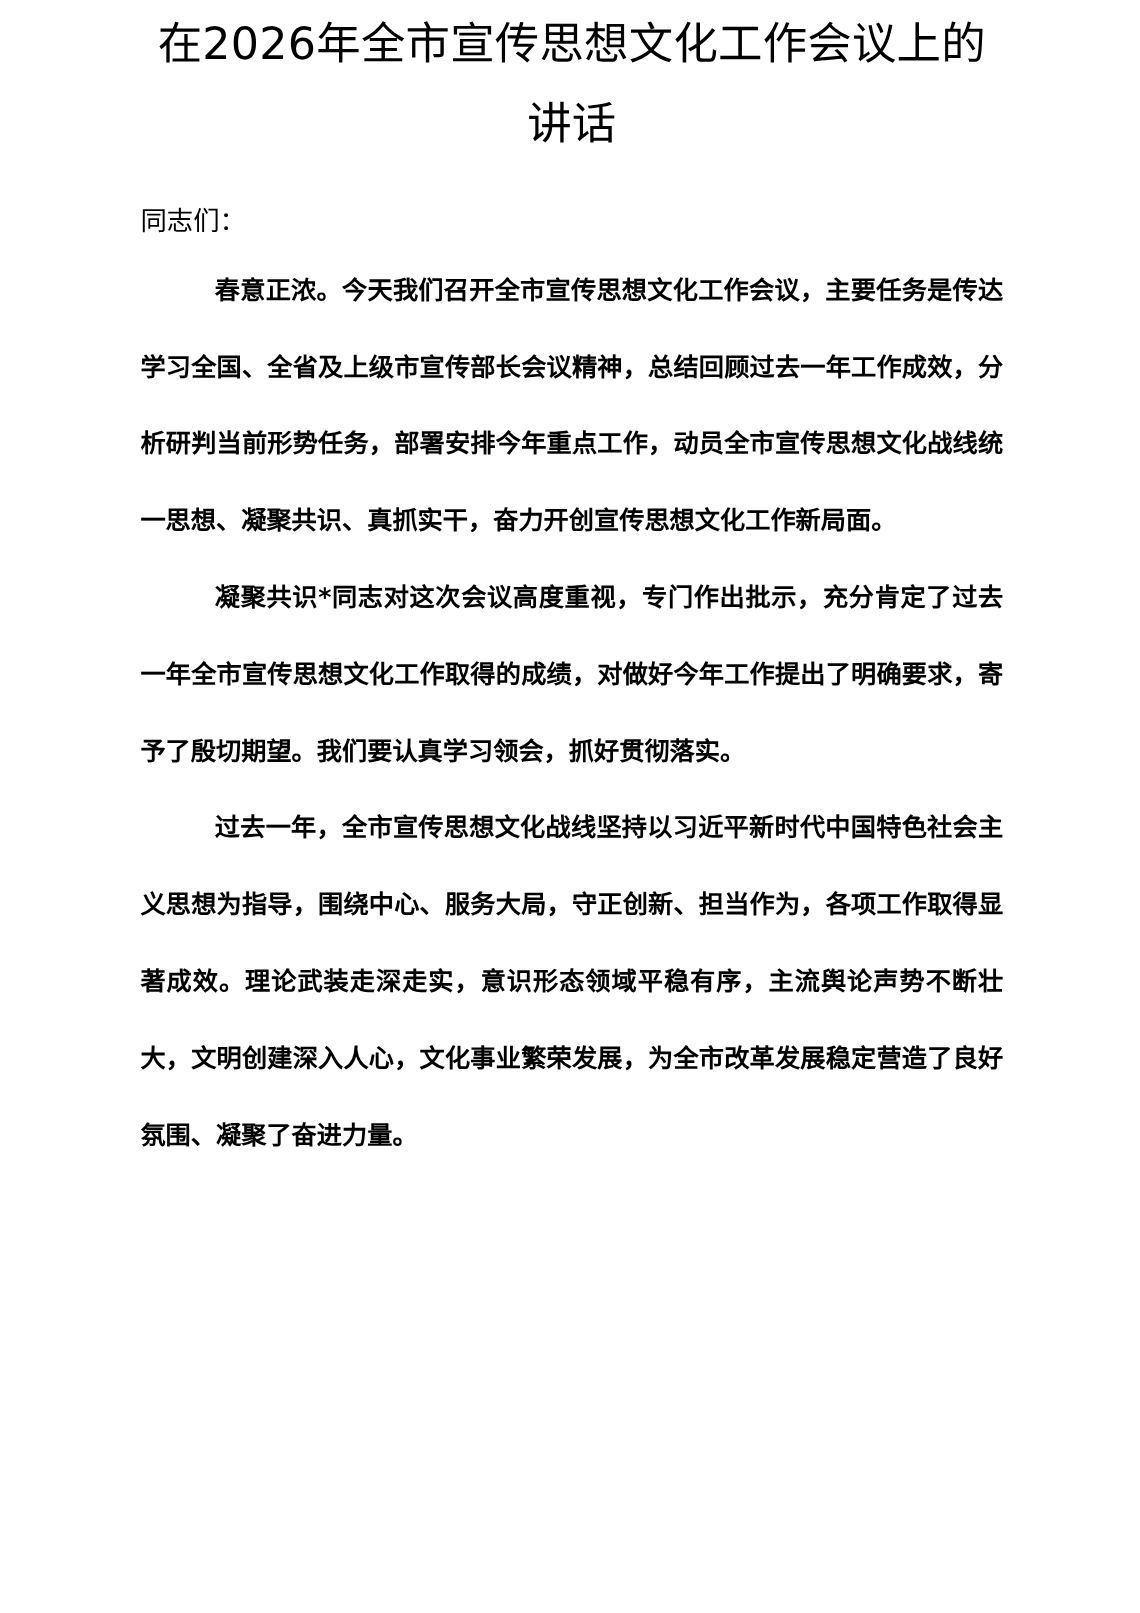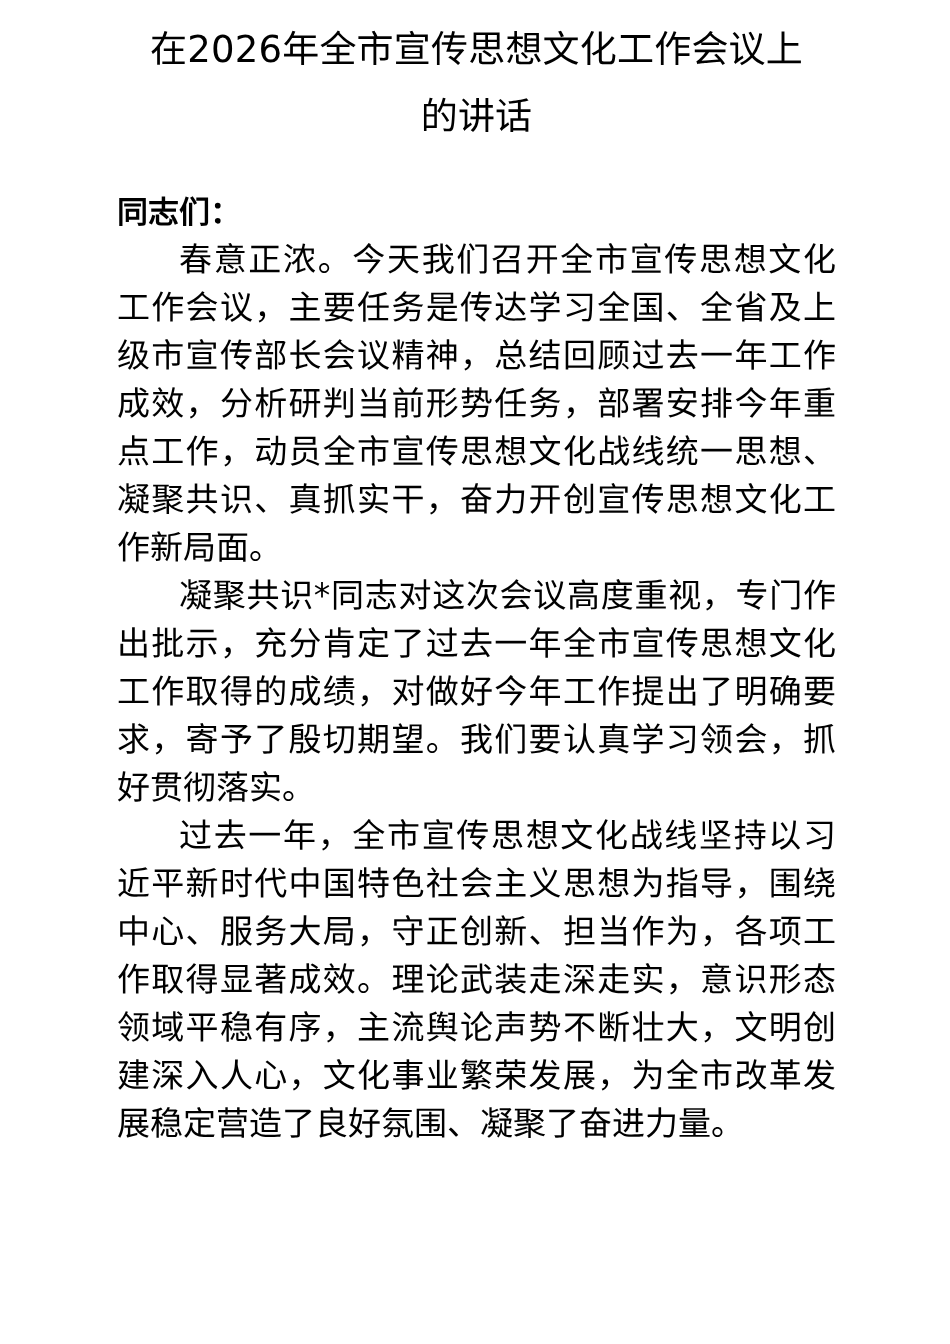"在2026年全市宣传思想文化工作会议上的讲话" .doc-title { margin: 16px -> 3px }
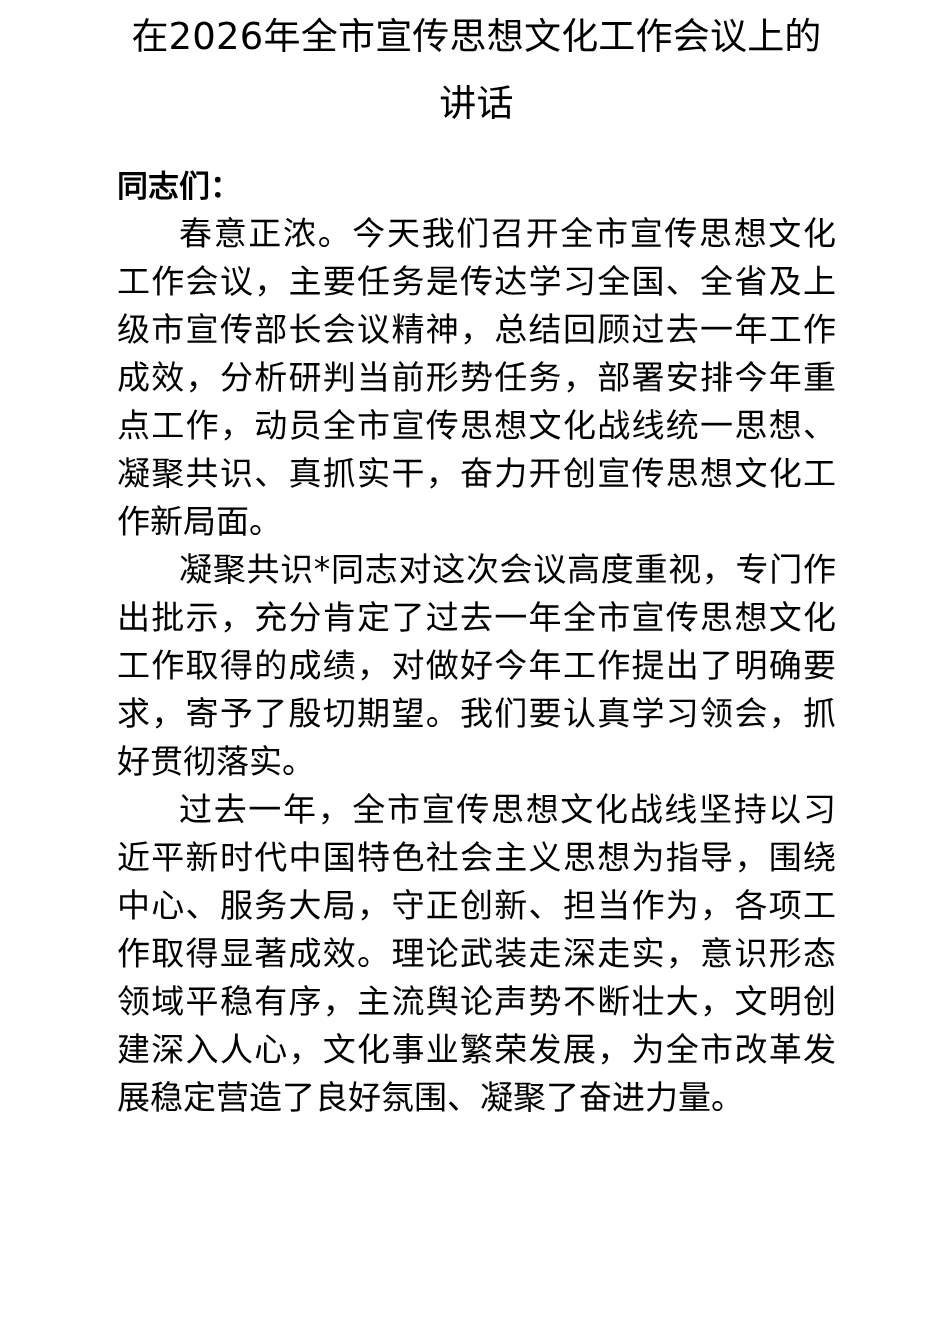"同志们：" .salutation { font-size: 31px -> 22px; font-weight: 700 -> 400 }
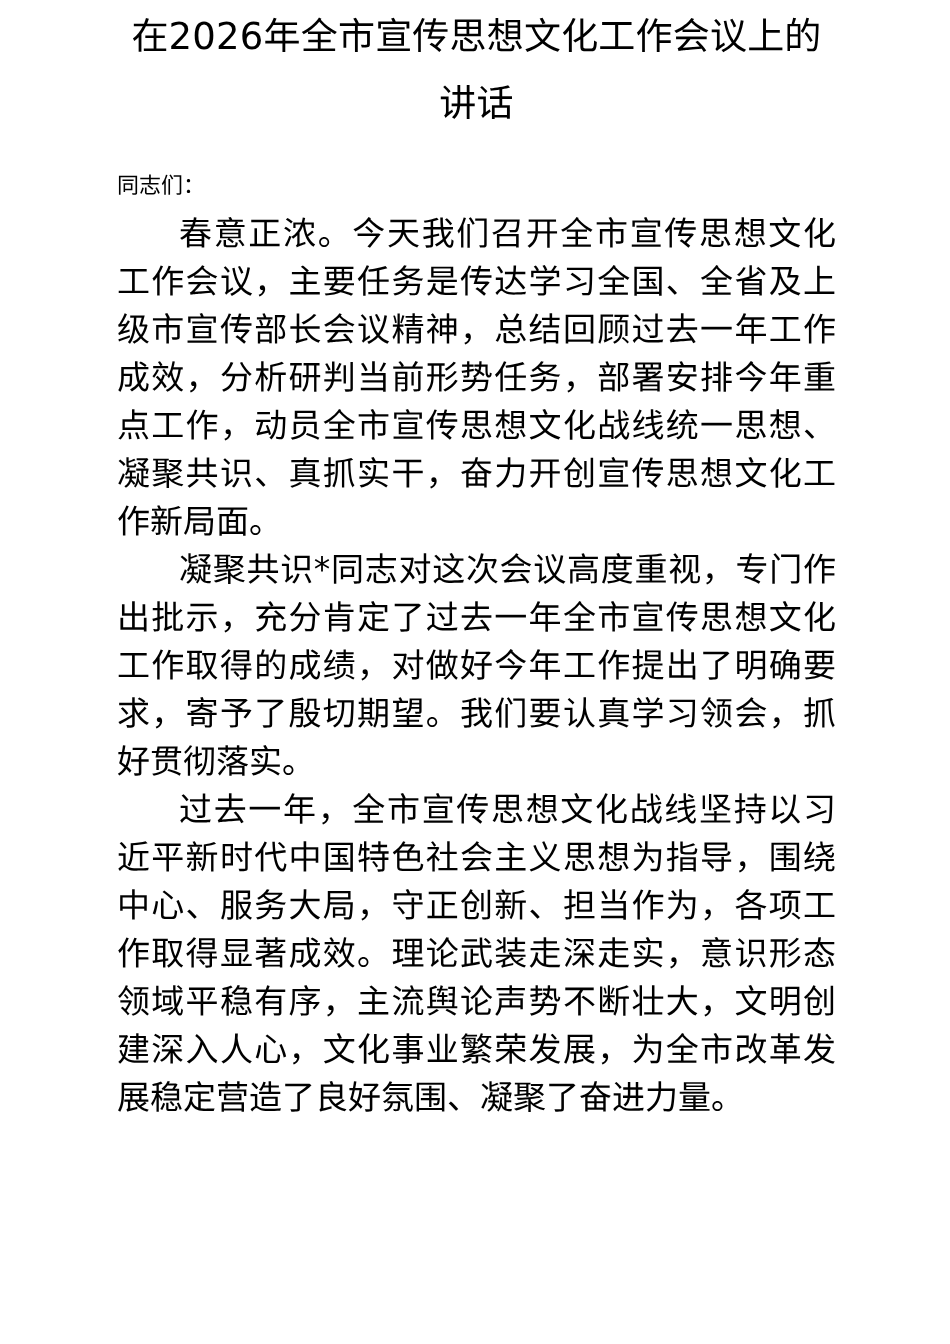"春意正浓。今天我们召开全市宣传思想文化工作会议，主要任务是传达学习全国、全省及上" .para { font-size: 33px -> 21px; font-weight: 400 -> 700; line-height: 48px -> 64px }
